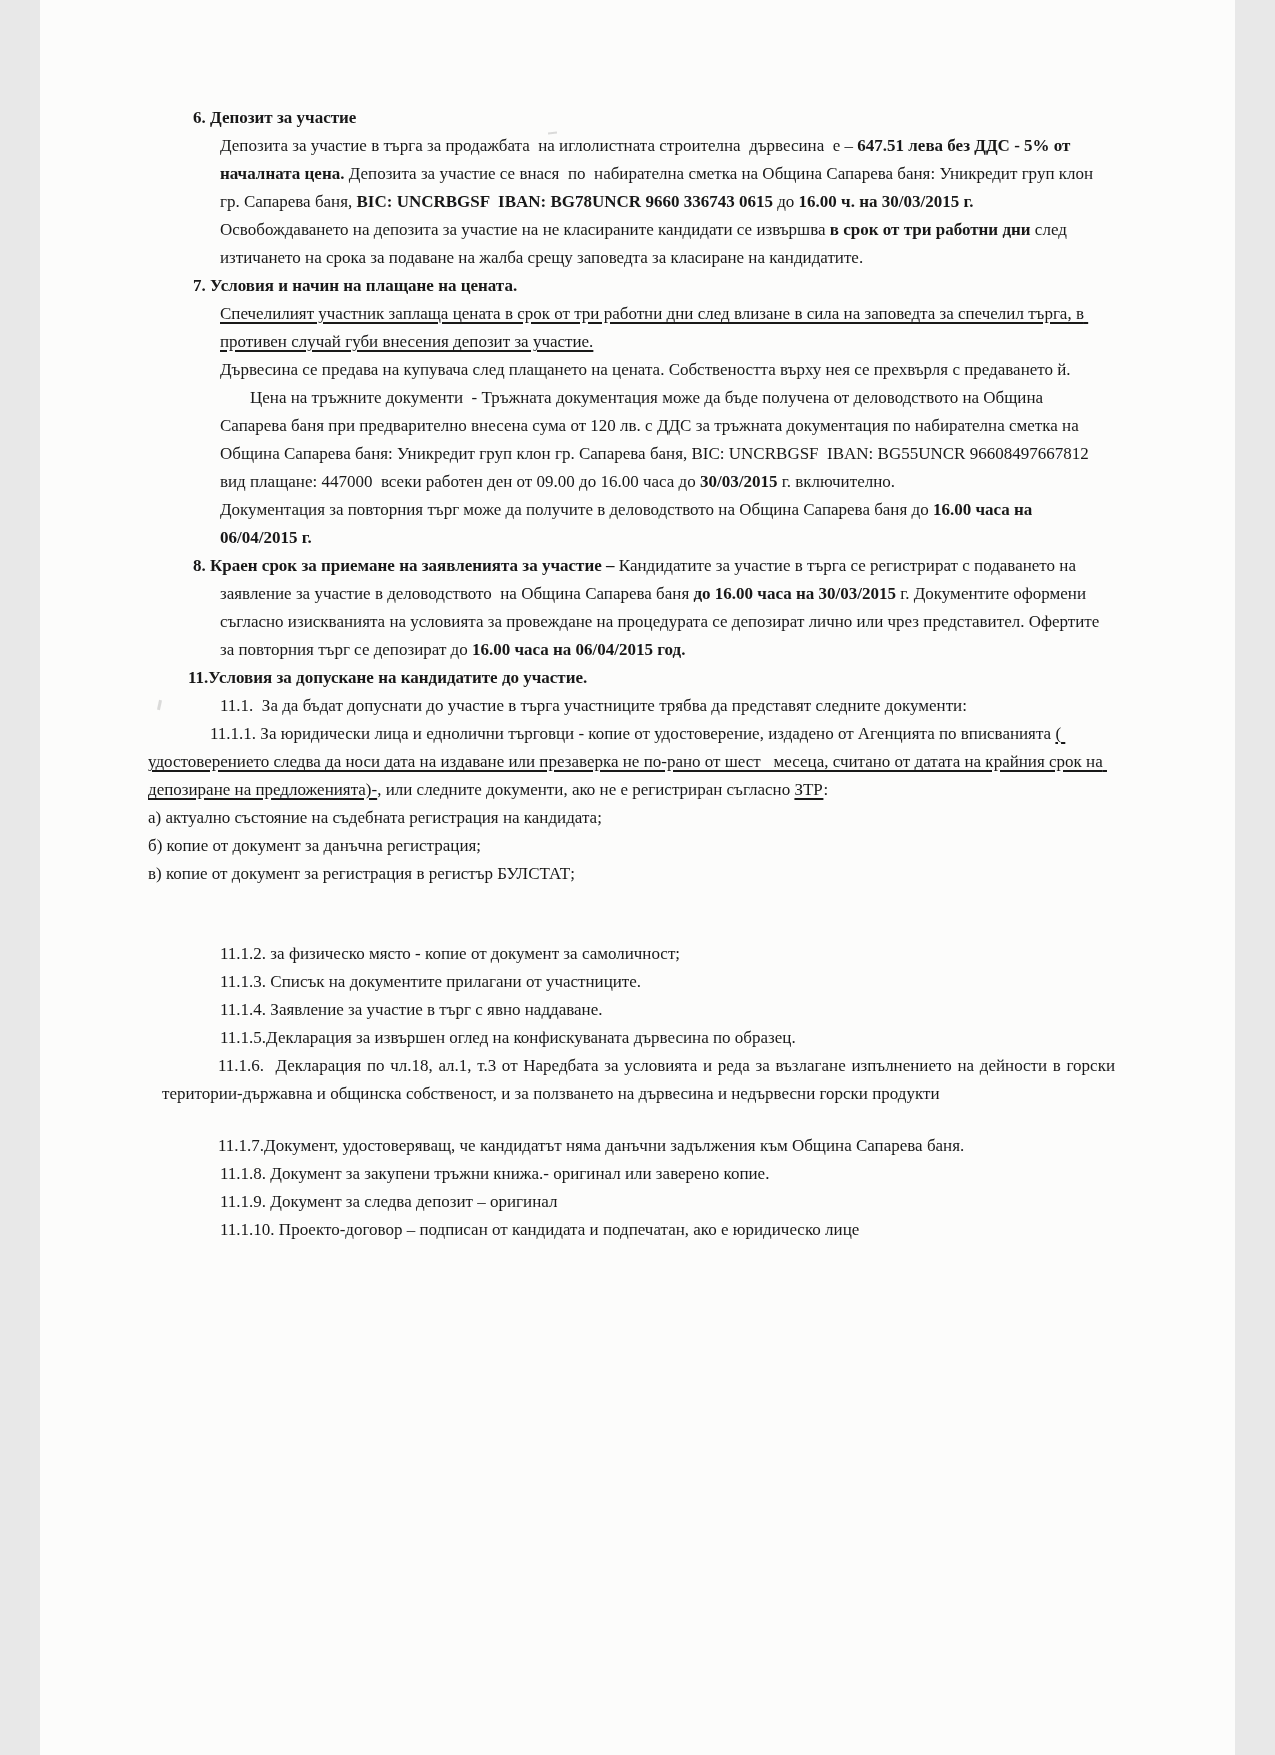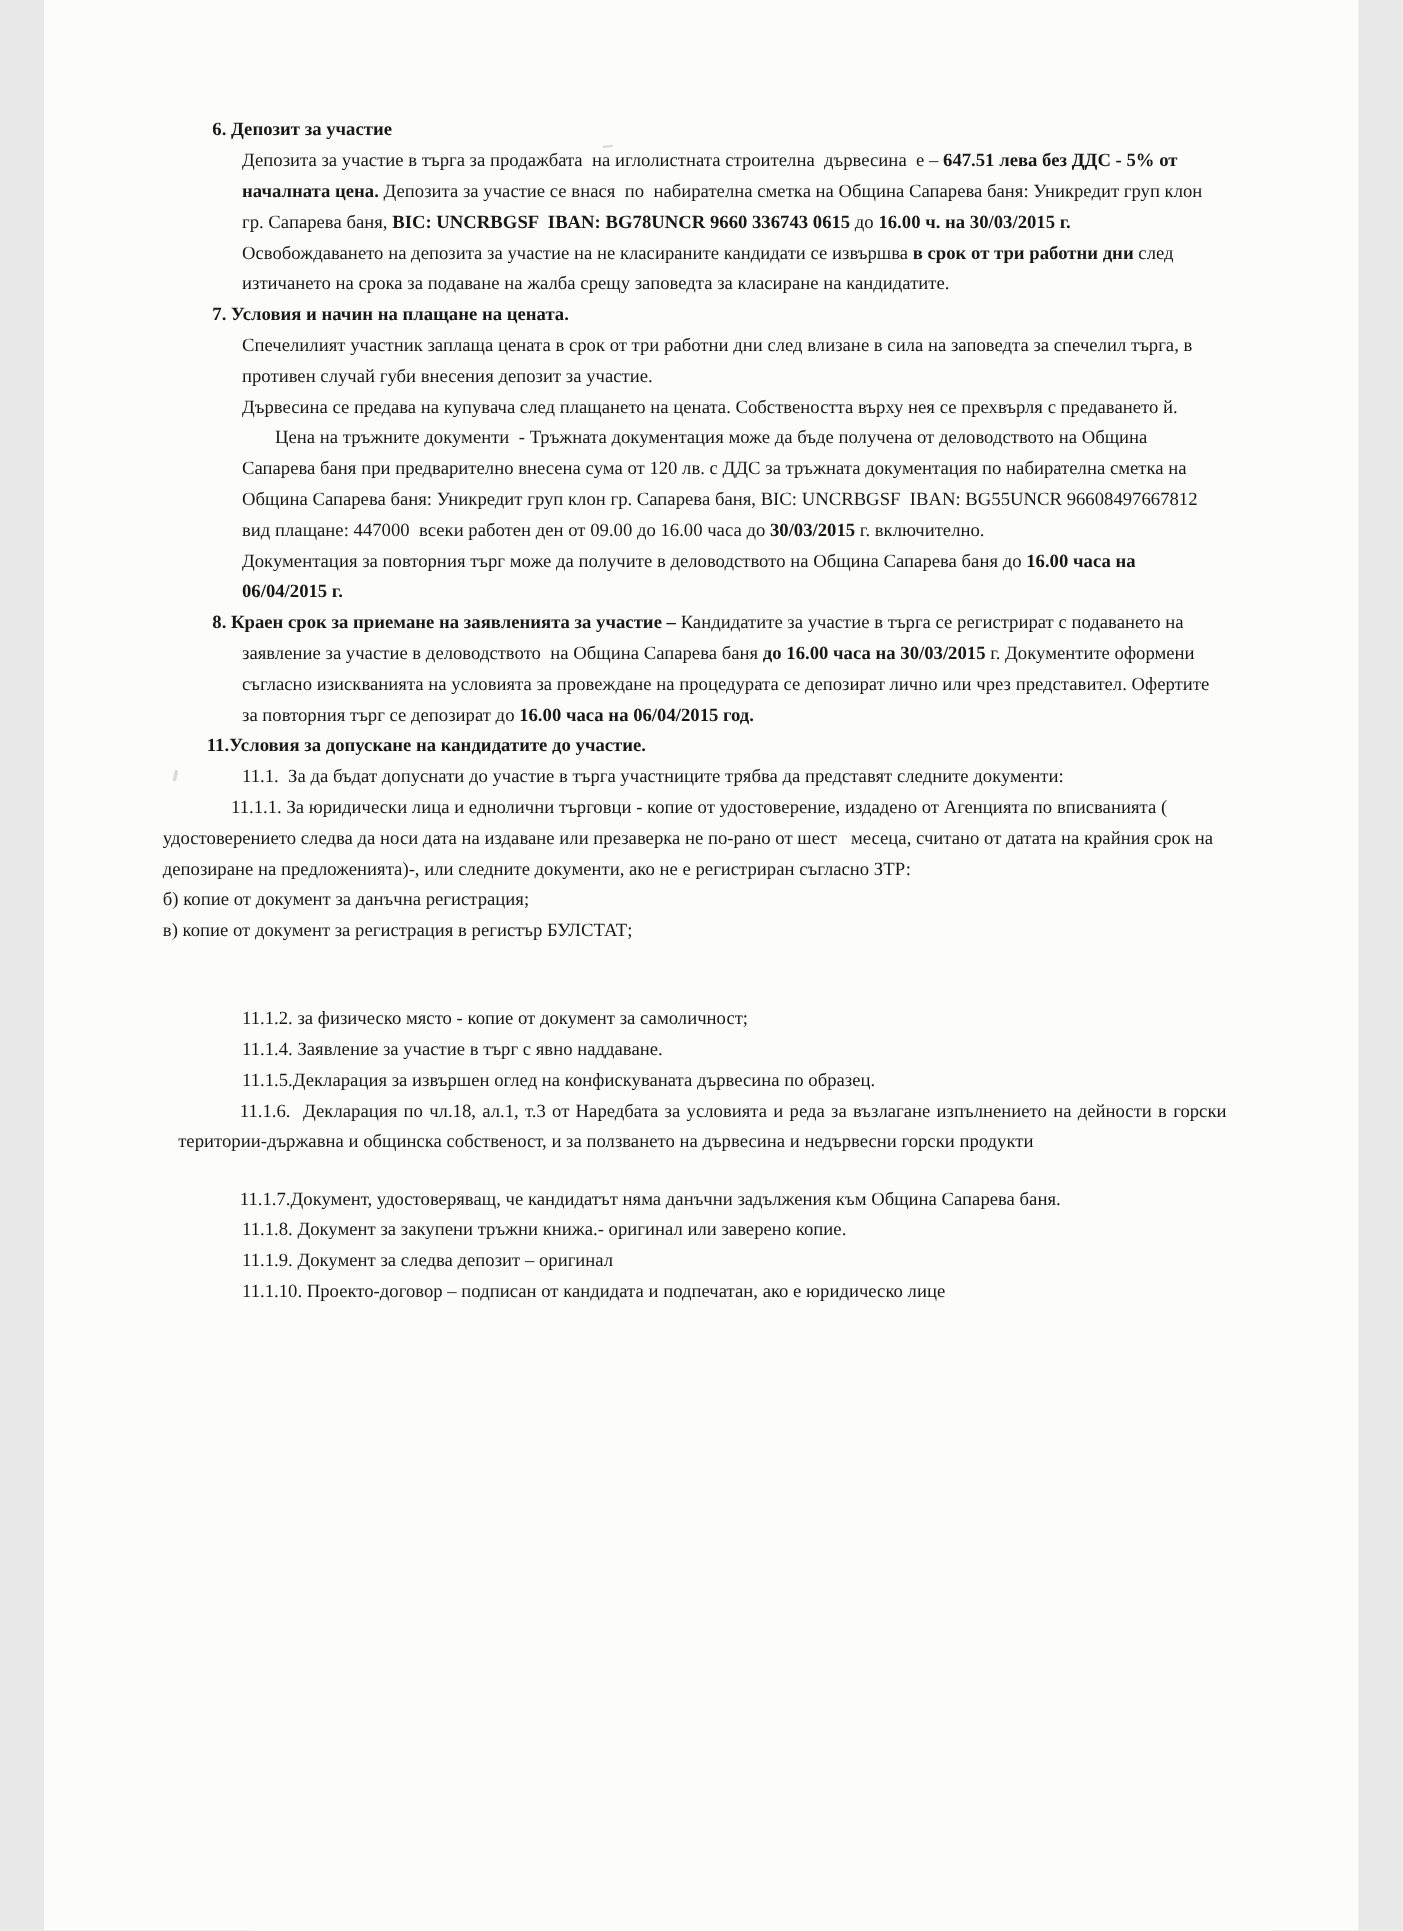"Спечелилият участник заплаща цената в" .u { text-decoration: none -> underline }
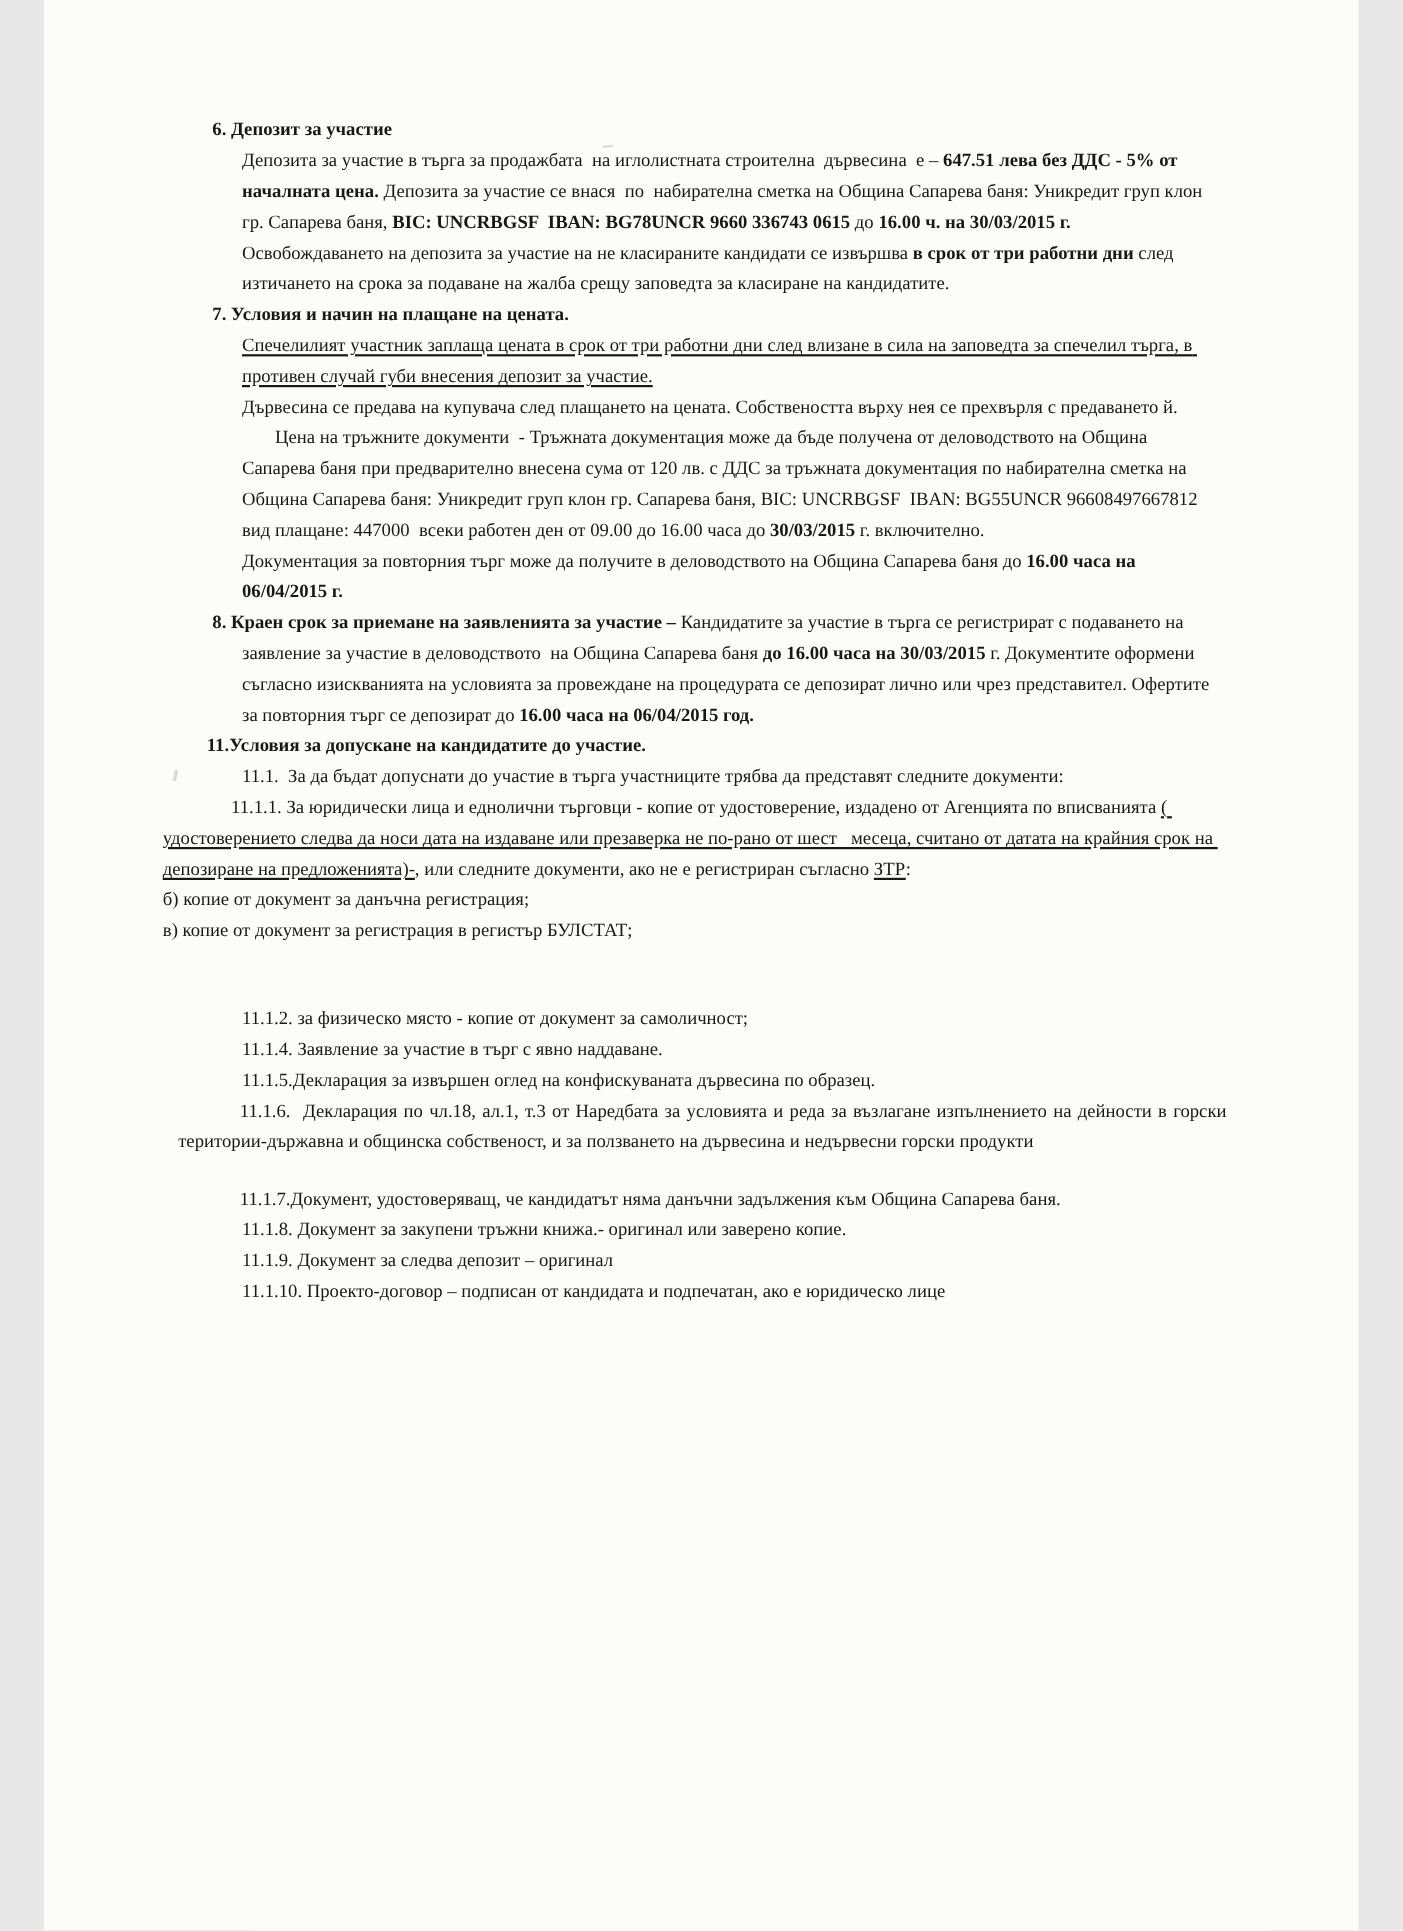"а) актуално състояние на съдебната" div.para { html: none -> <div><span>а) актуално състояние на съдебната регистрация на кандидата;</span></div> }
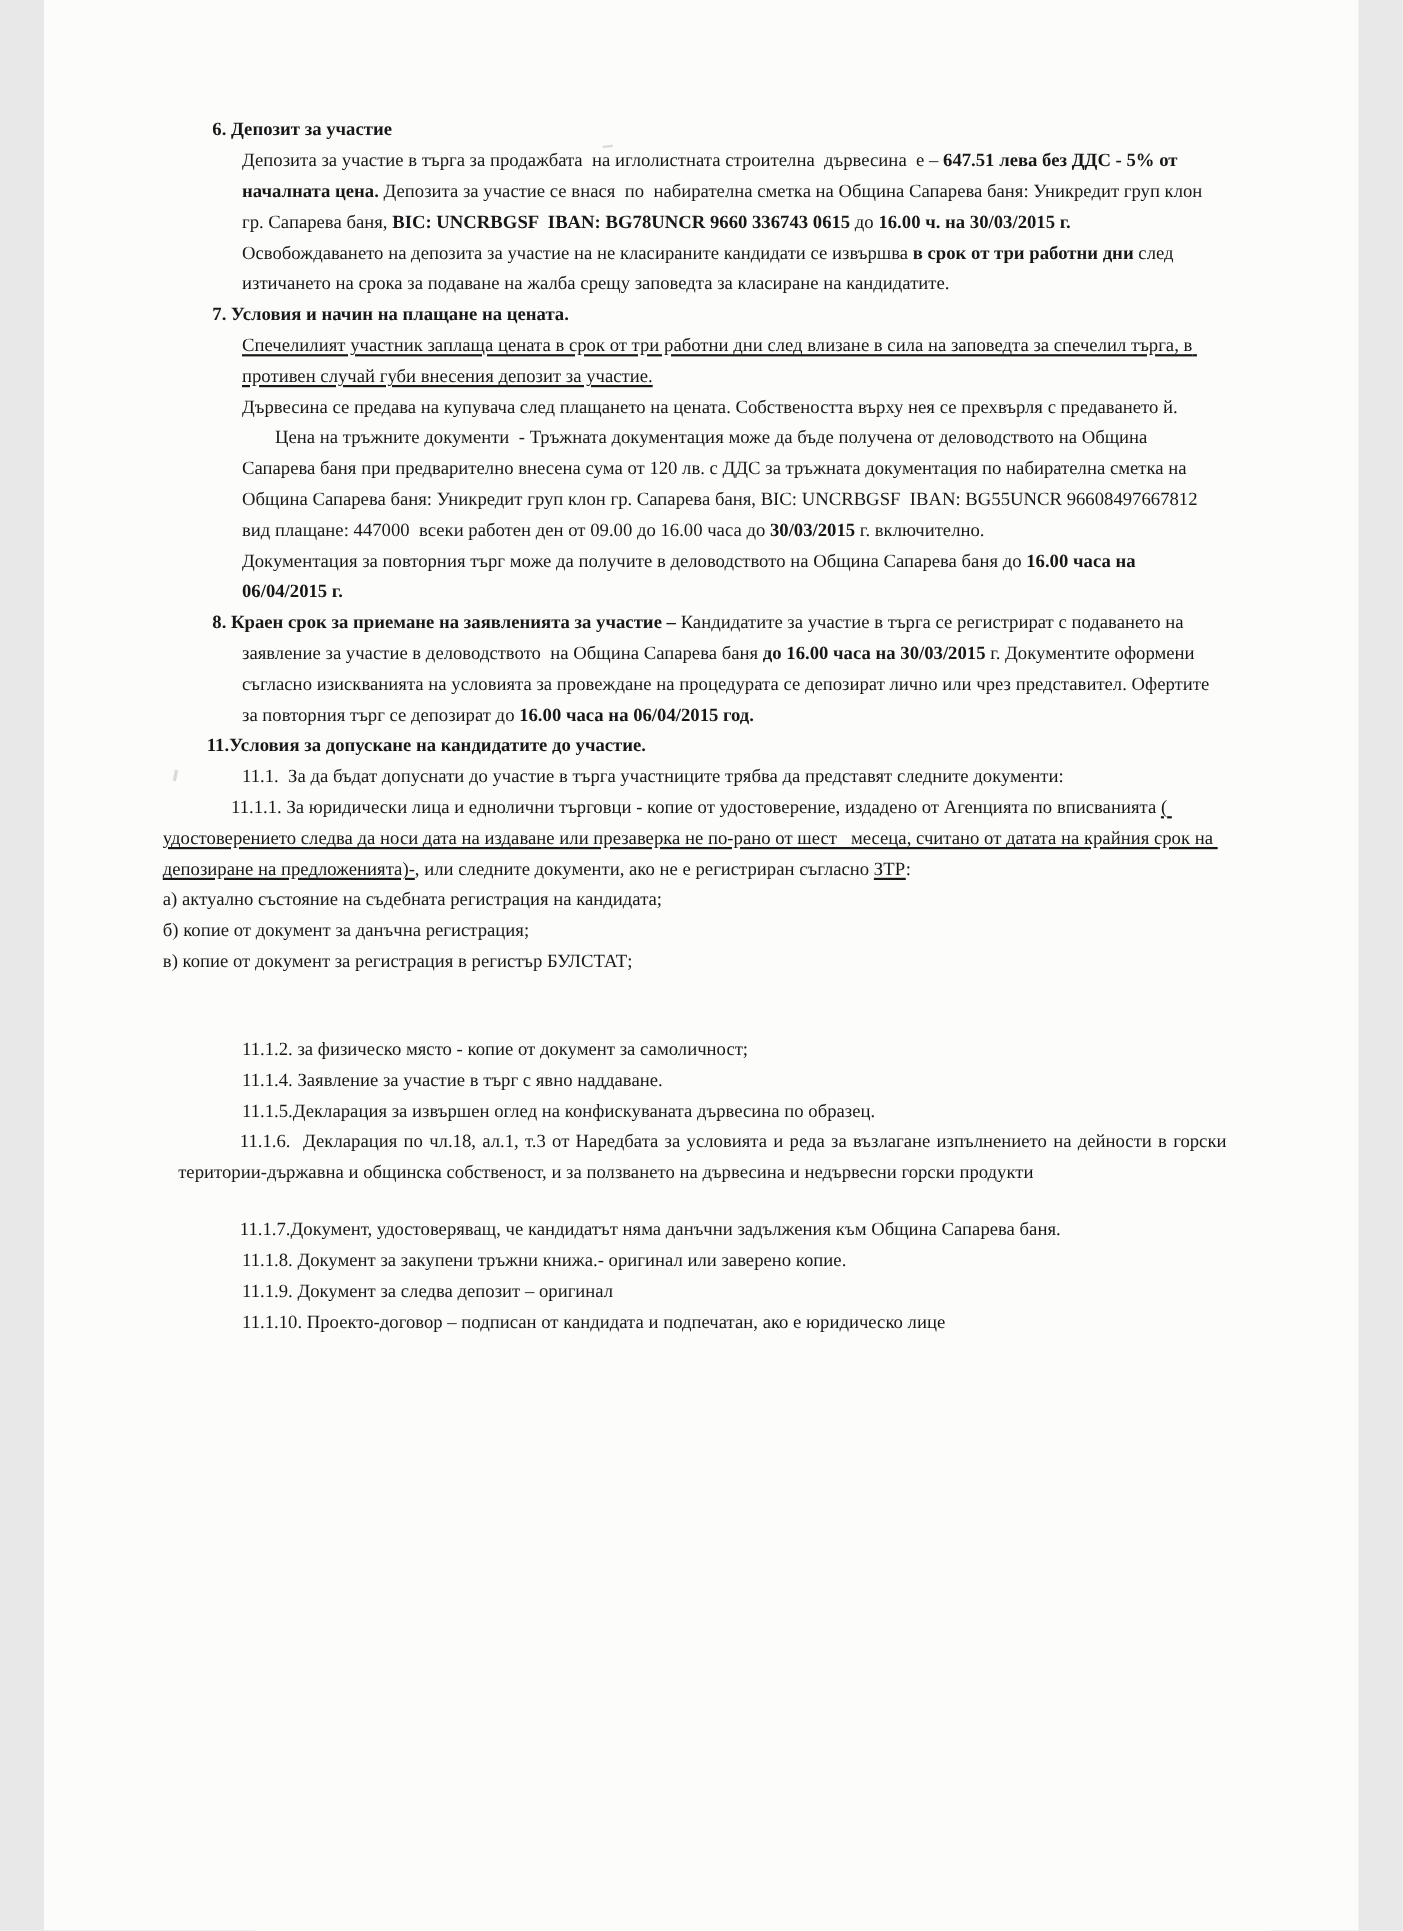"11.1.3. Списък на документите прилагани" div.para { html: none -> <div><span>11.1.3. Списък на документите прилагани от участниците.</span></div> }
